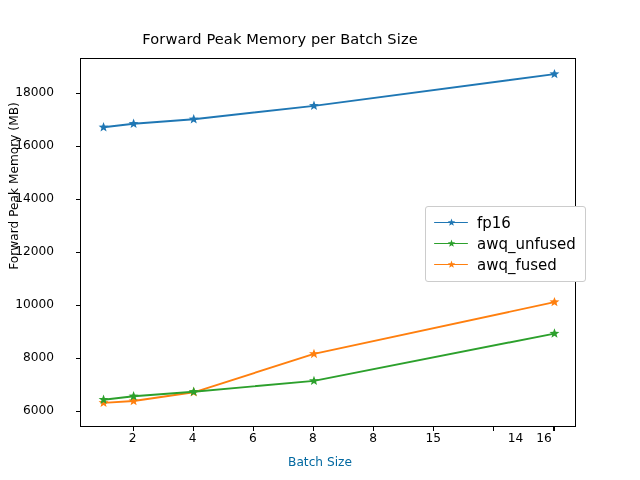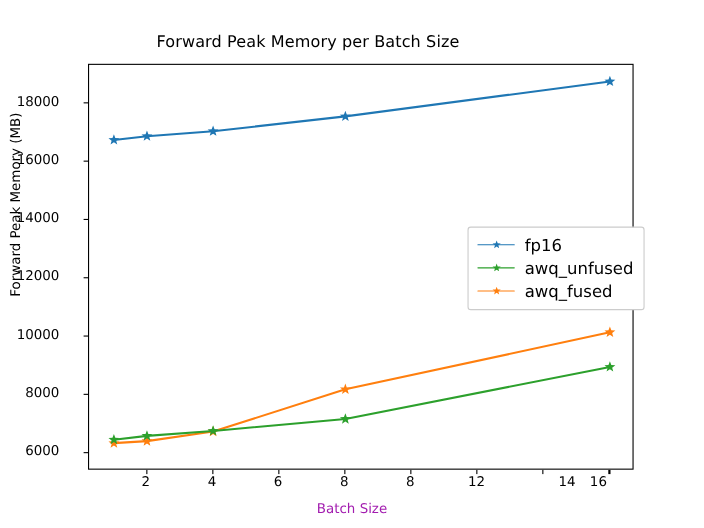"12" div.xtick-label { text: 12 -> 15 }
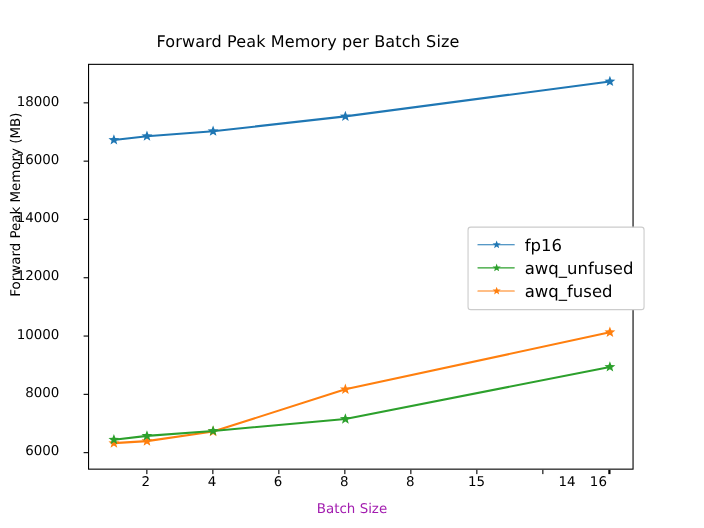"Batch Size" #xlabel { color: #a21caf -> #0369a1 }
